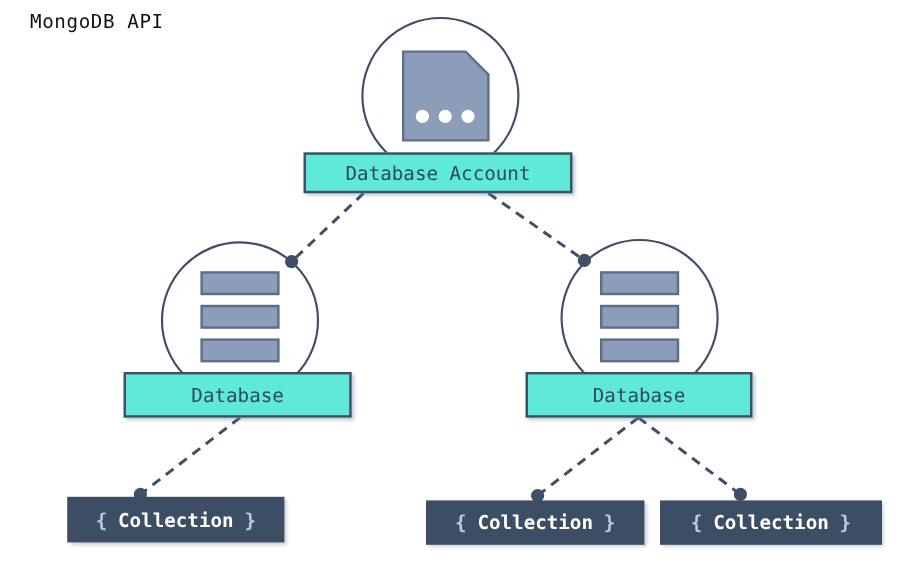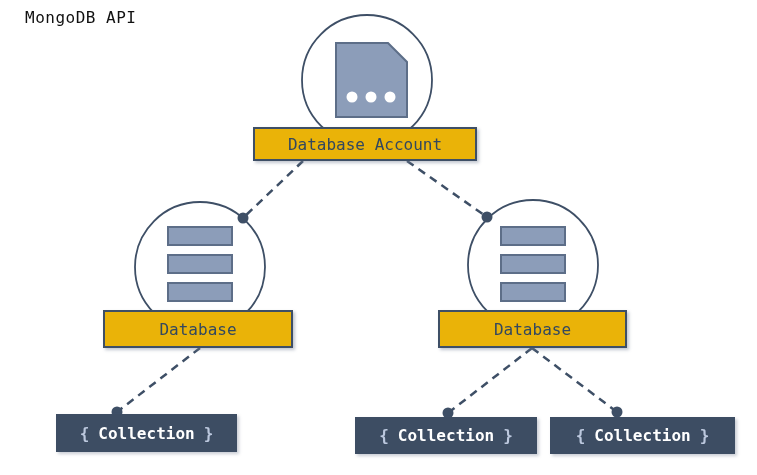"Database Account" .node-box { background: #eab308 -> #5eead4 }
